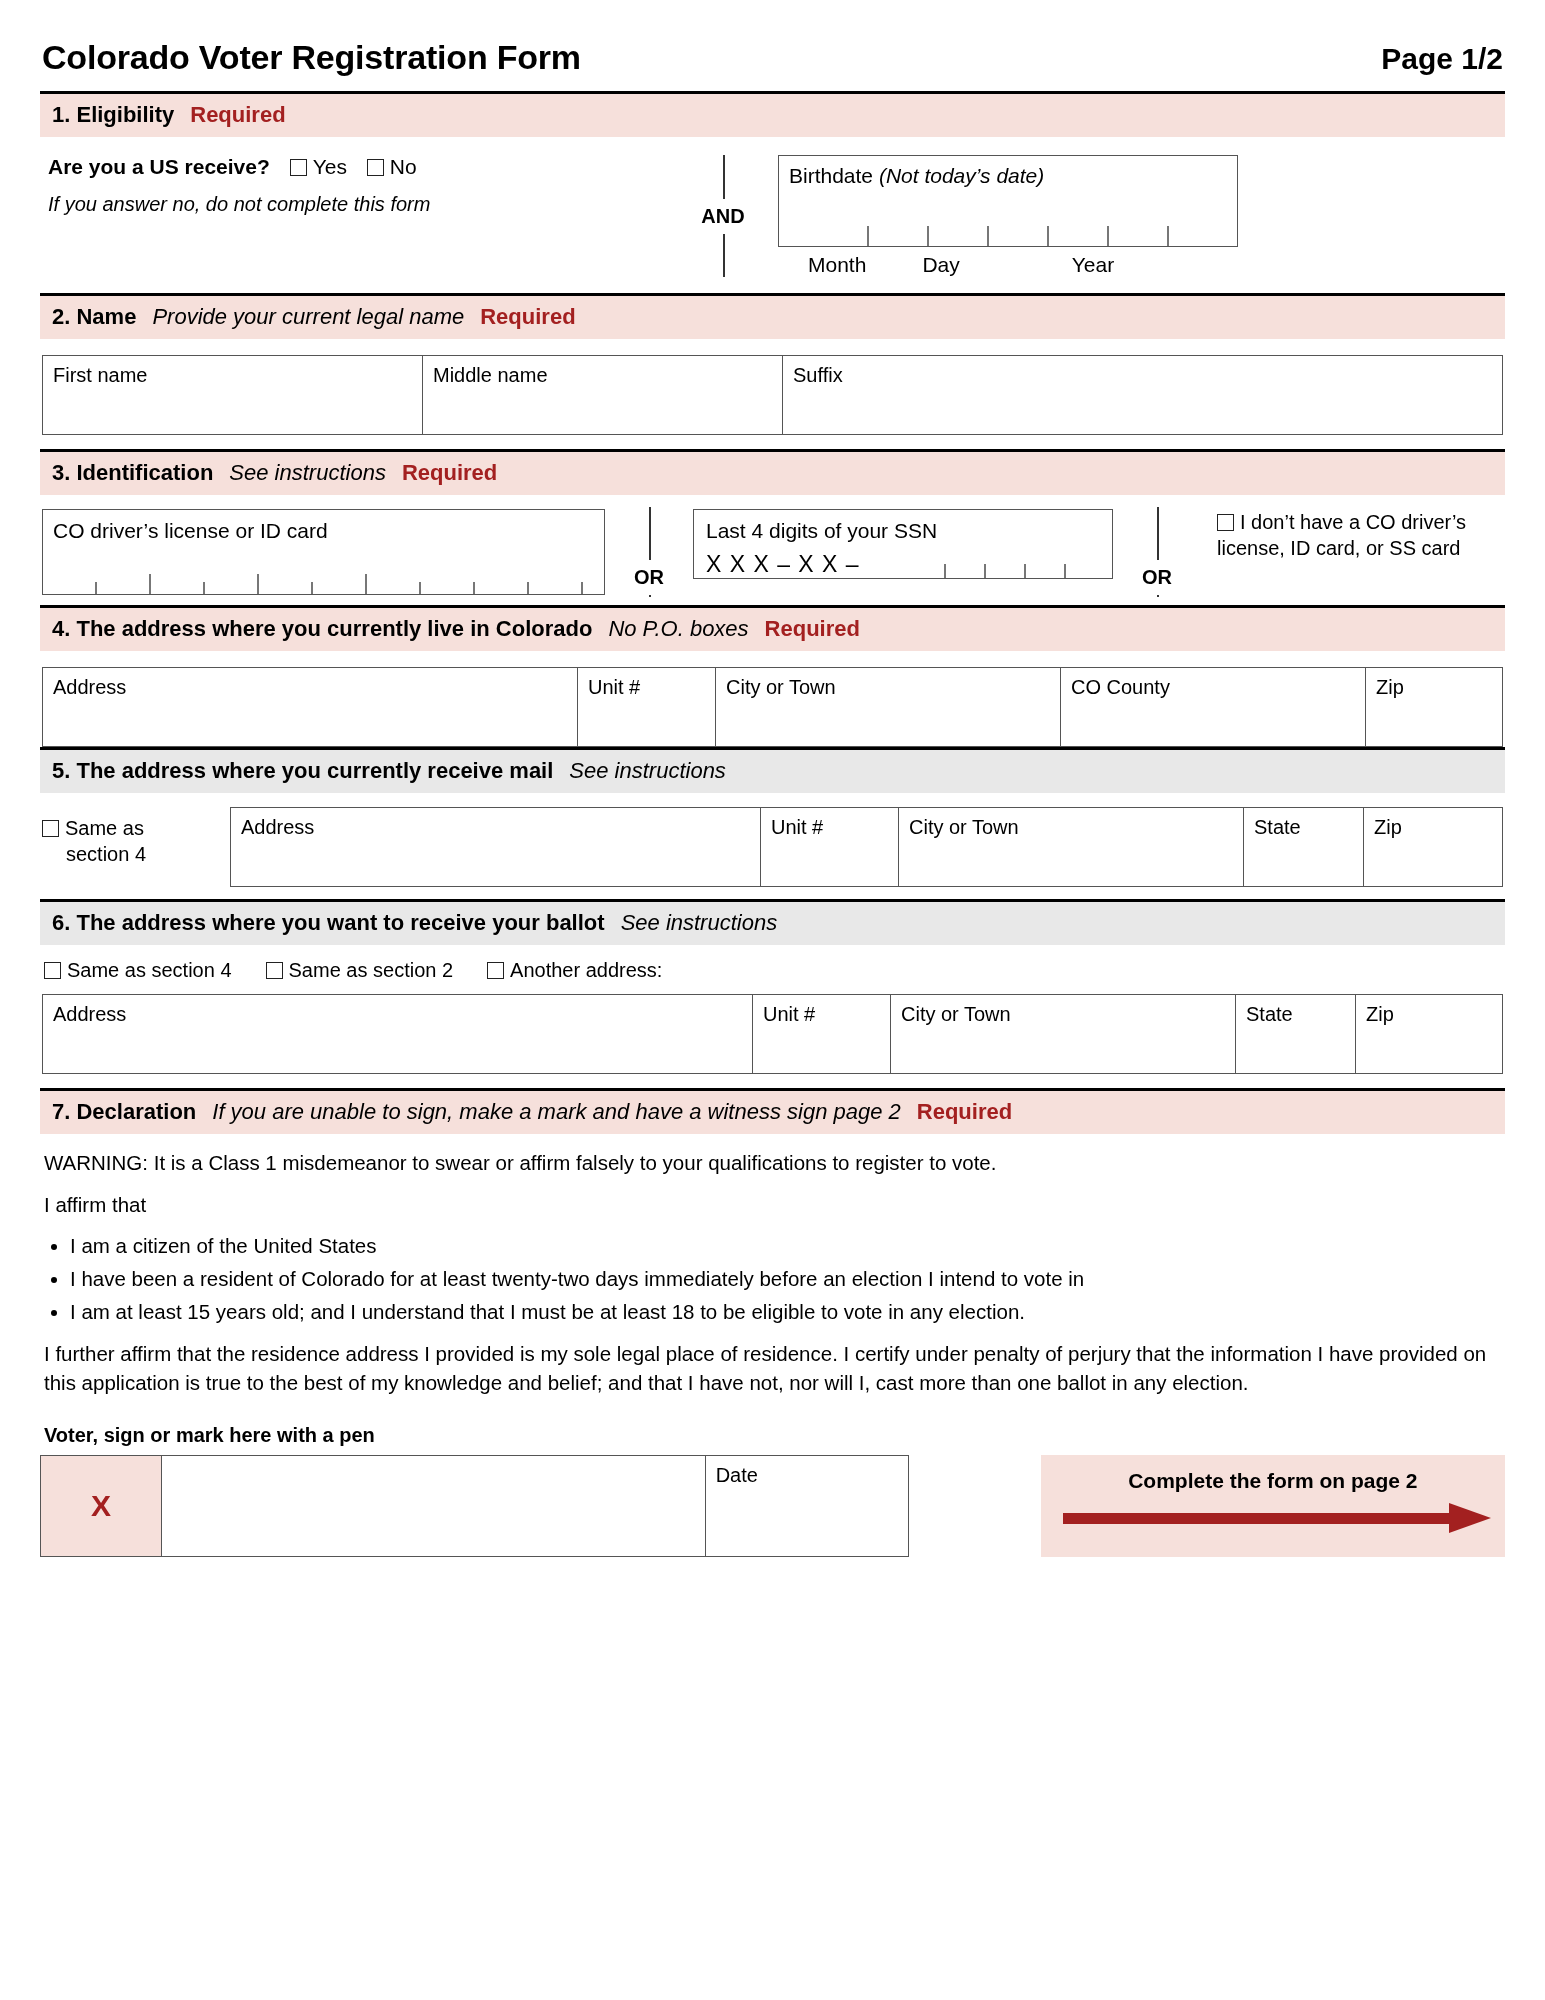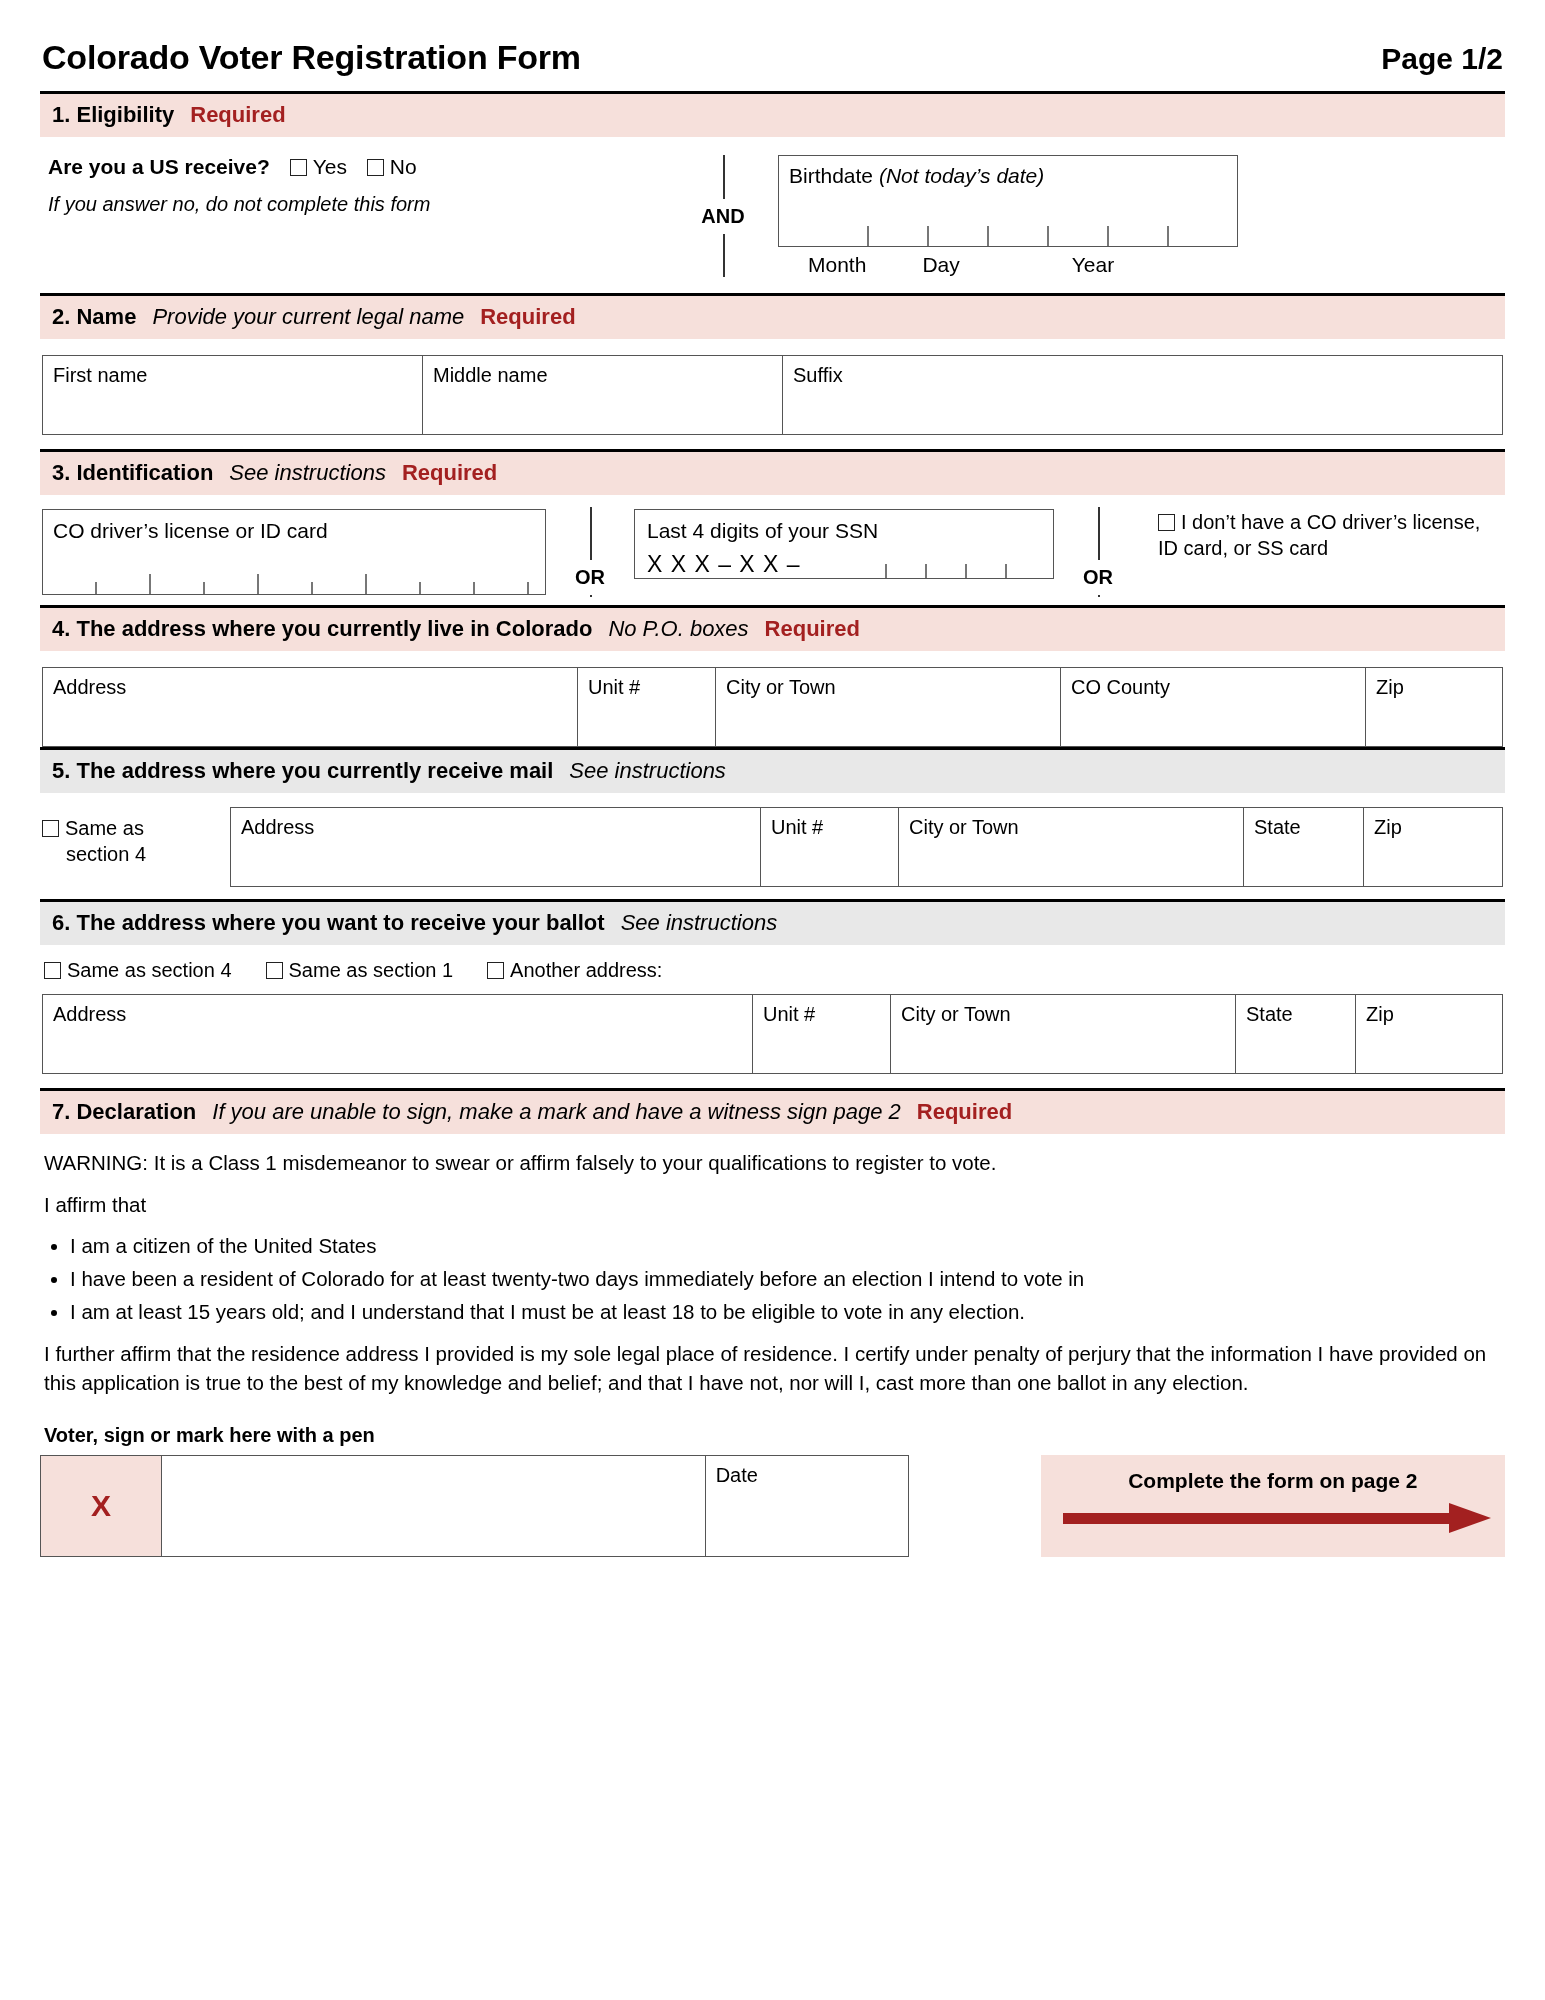"CO driver’s license or ID" .s3-dl { width: 504px -> 563px }
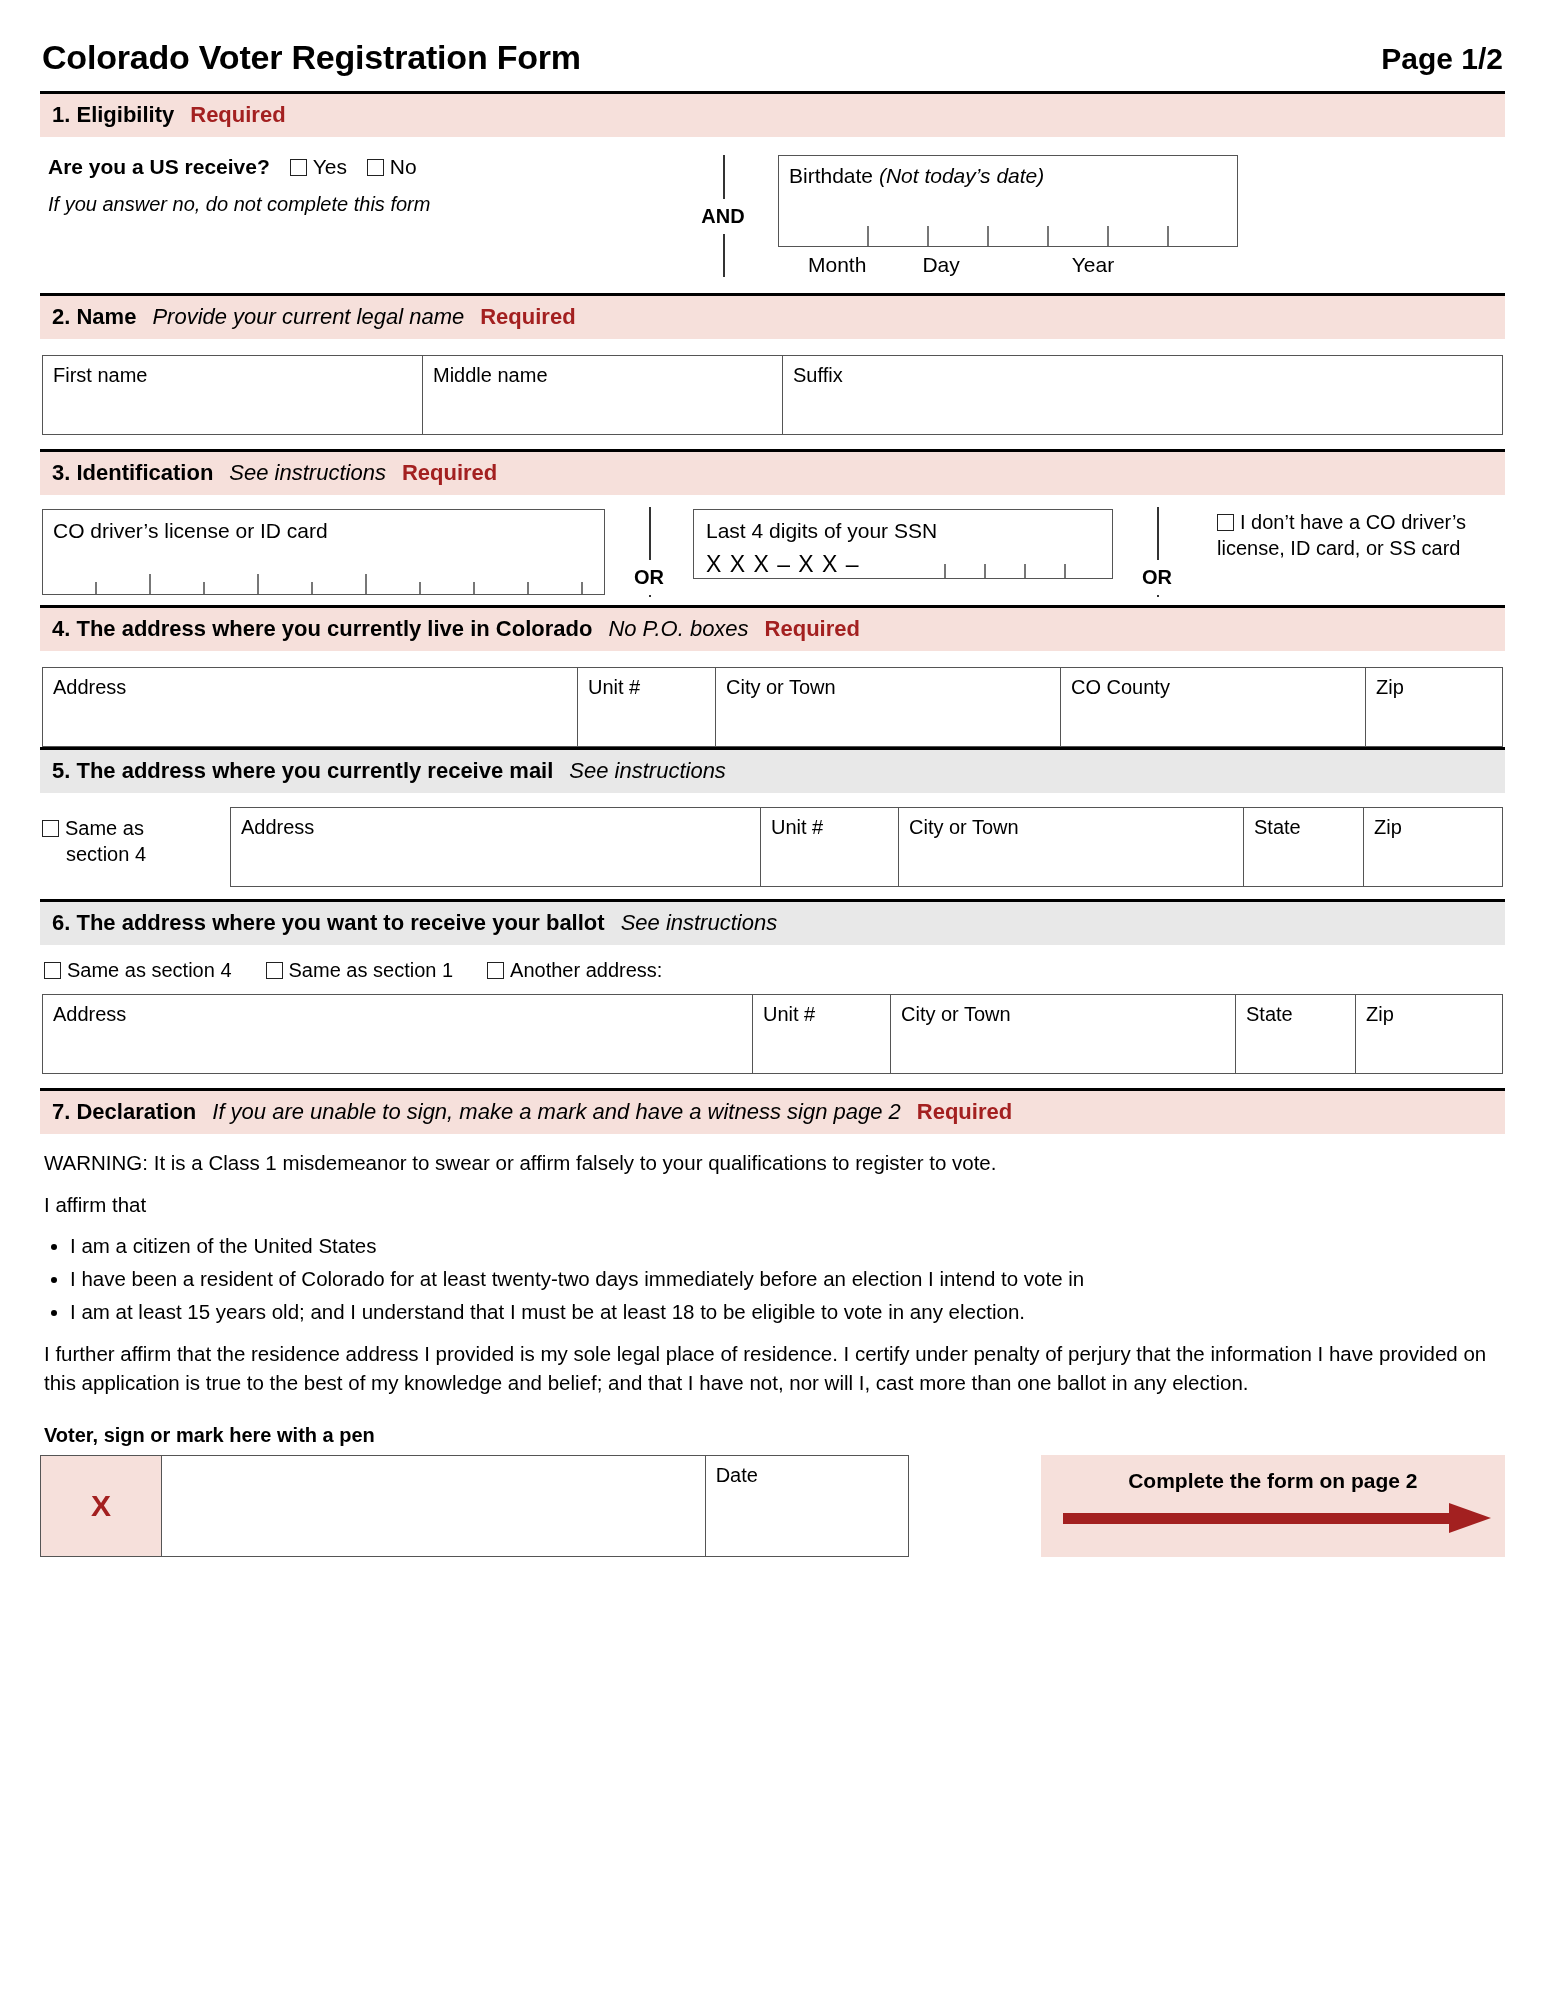"Same as section 1" span { text: 1 -> 2 }
